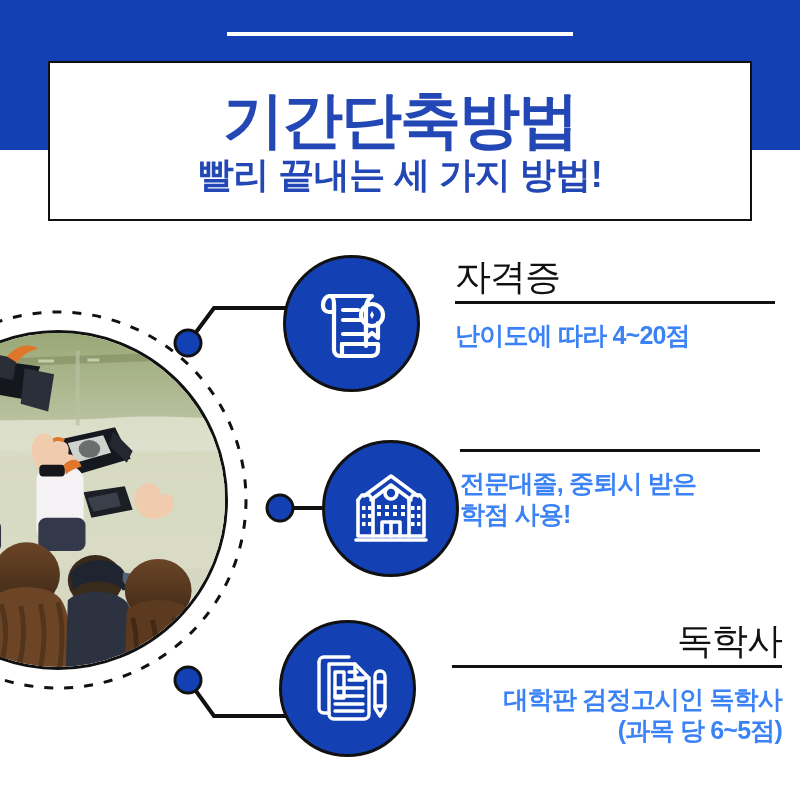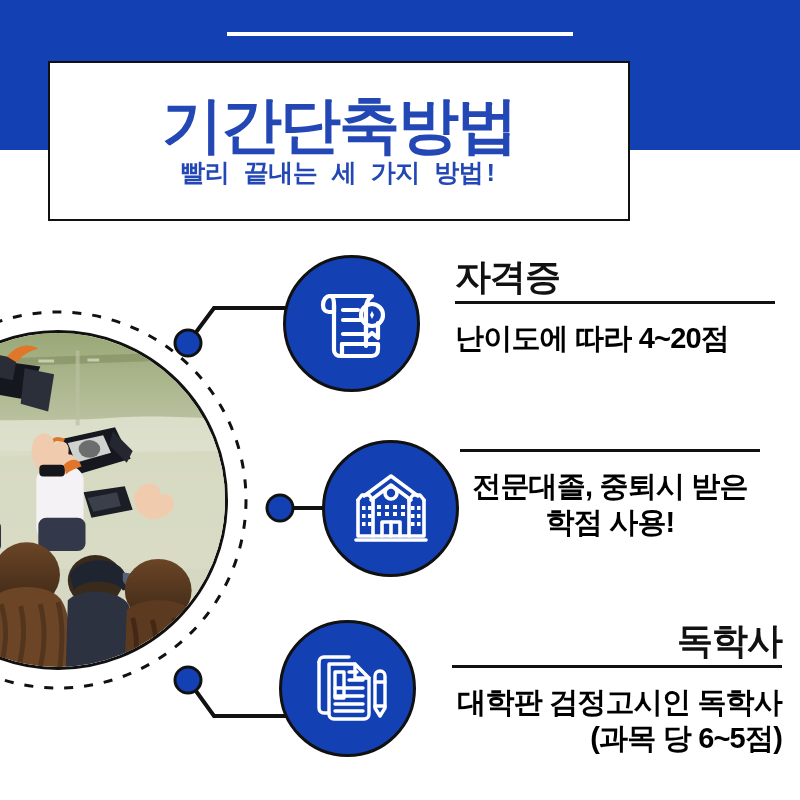"기간단축방법" .title-box { width: 582px -> 704px }
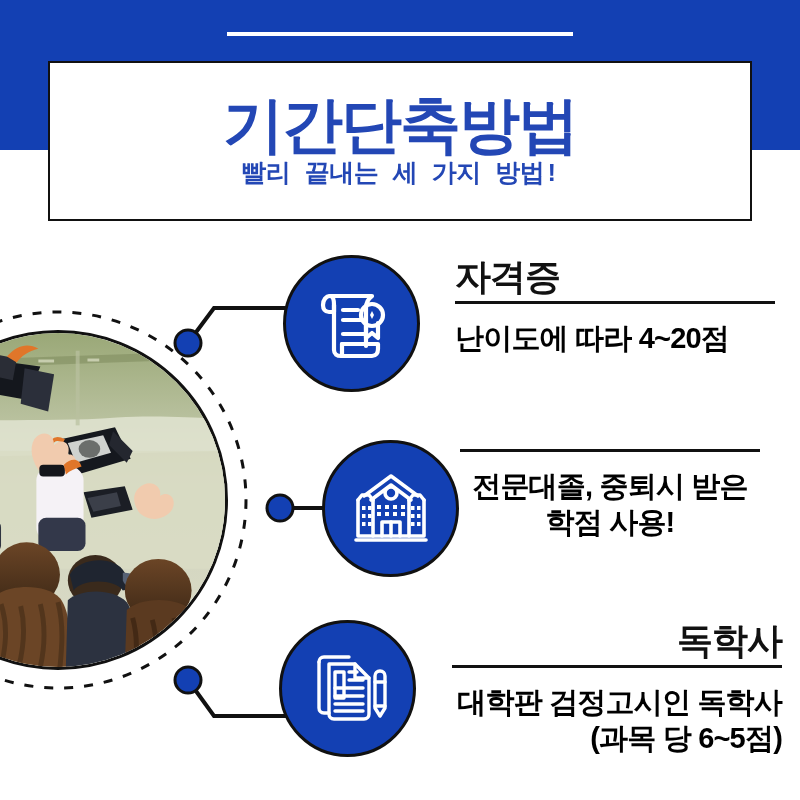"빨리 끝내는 세 가지 방법!" .title-sub { font-family: Liberation Mono, monospace -> none; font-size: 25px -> 36px }
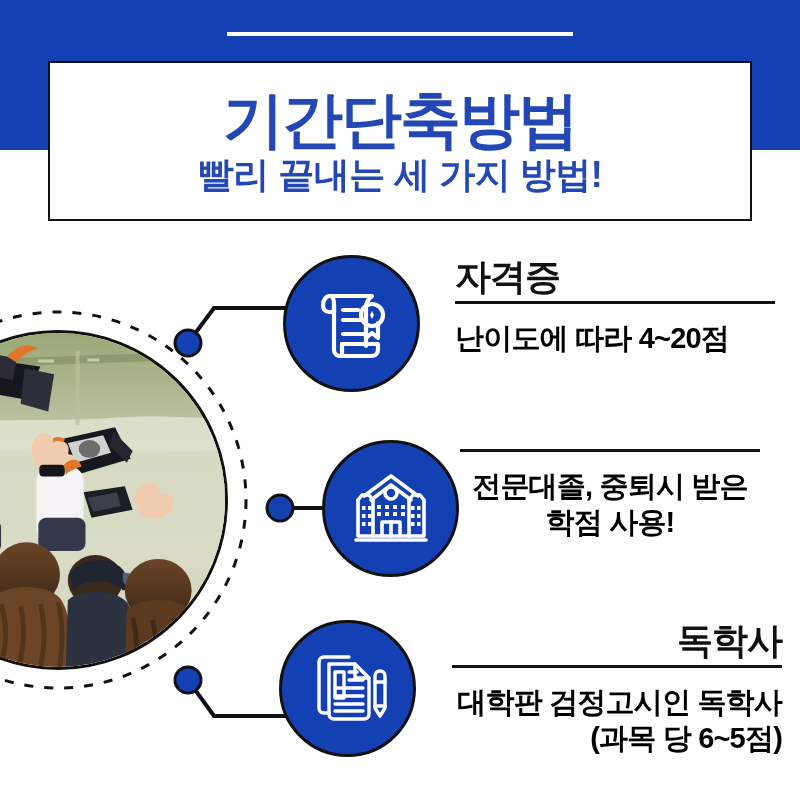"자격증" .row-head { font-weight: bold -> normal }
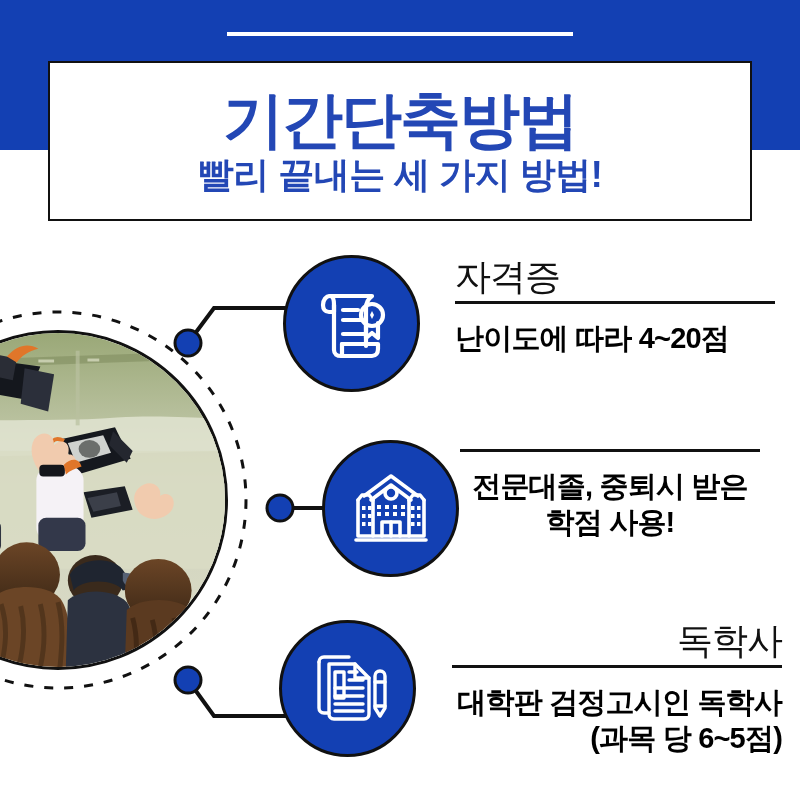"난이도에 따라 4~20점" .row-body { color: #000000 -> #3b82f6; font-size: 29px -> 25px }
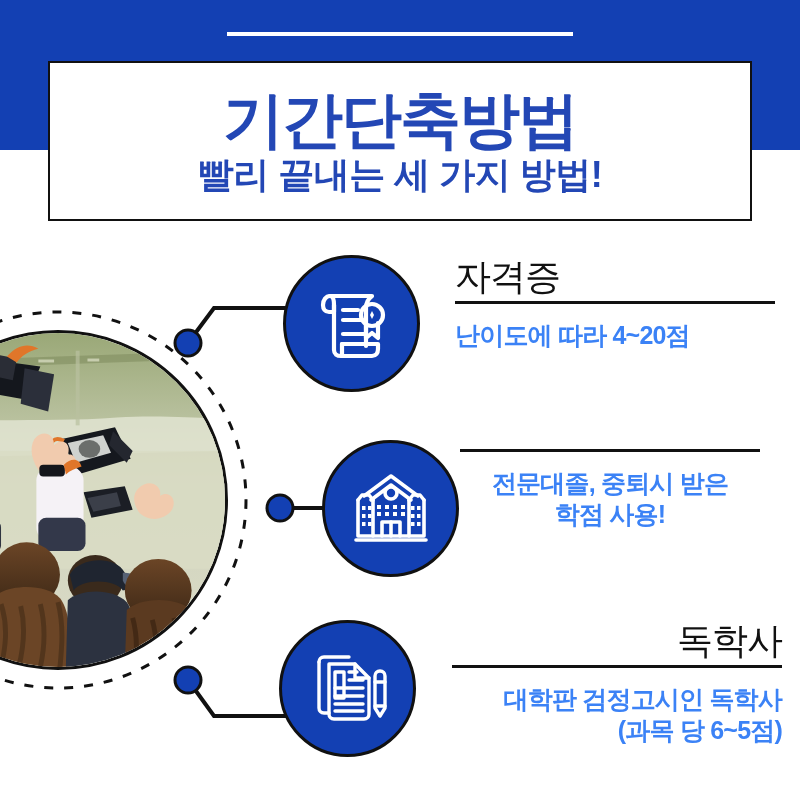"전문대졸, 중퇴시 받은" div.row-body { text-align: center -> left }
